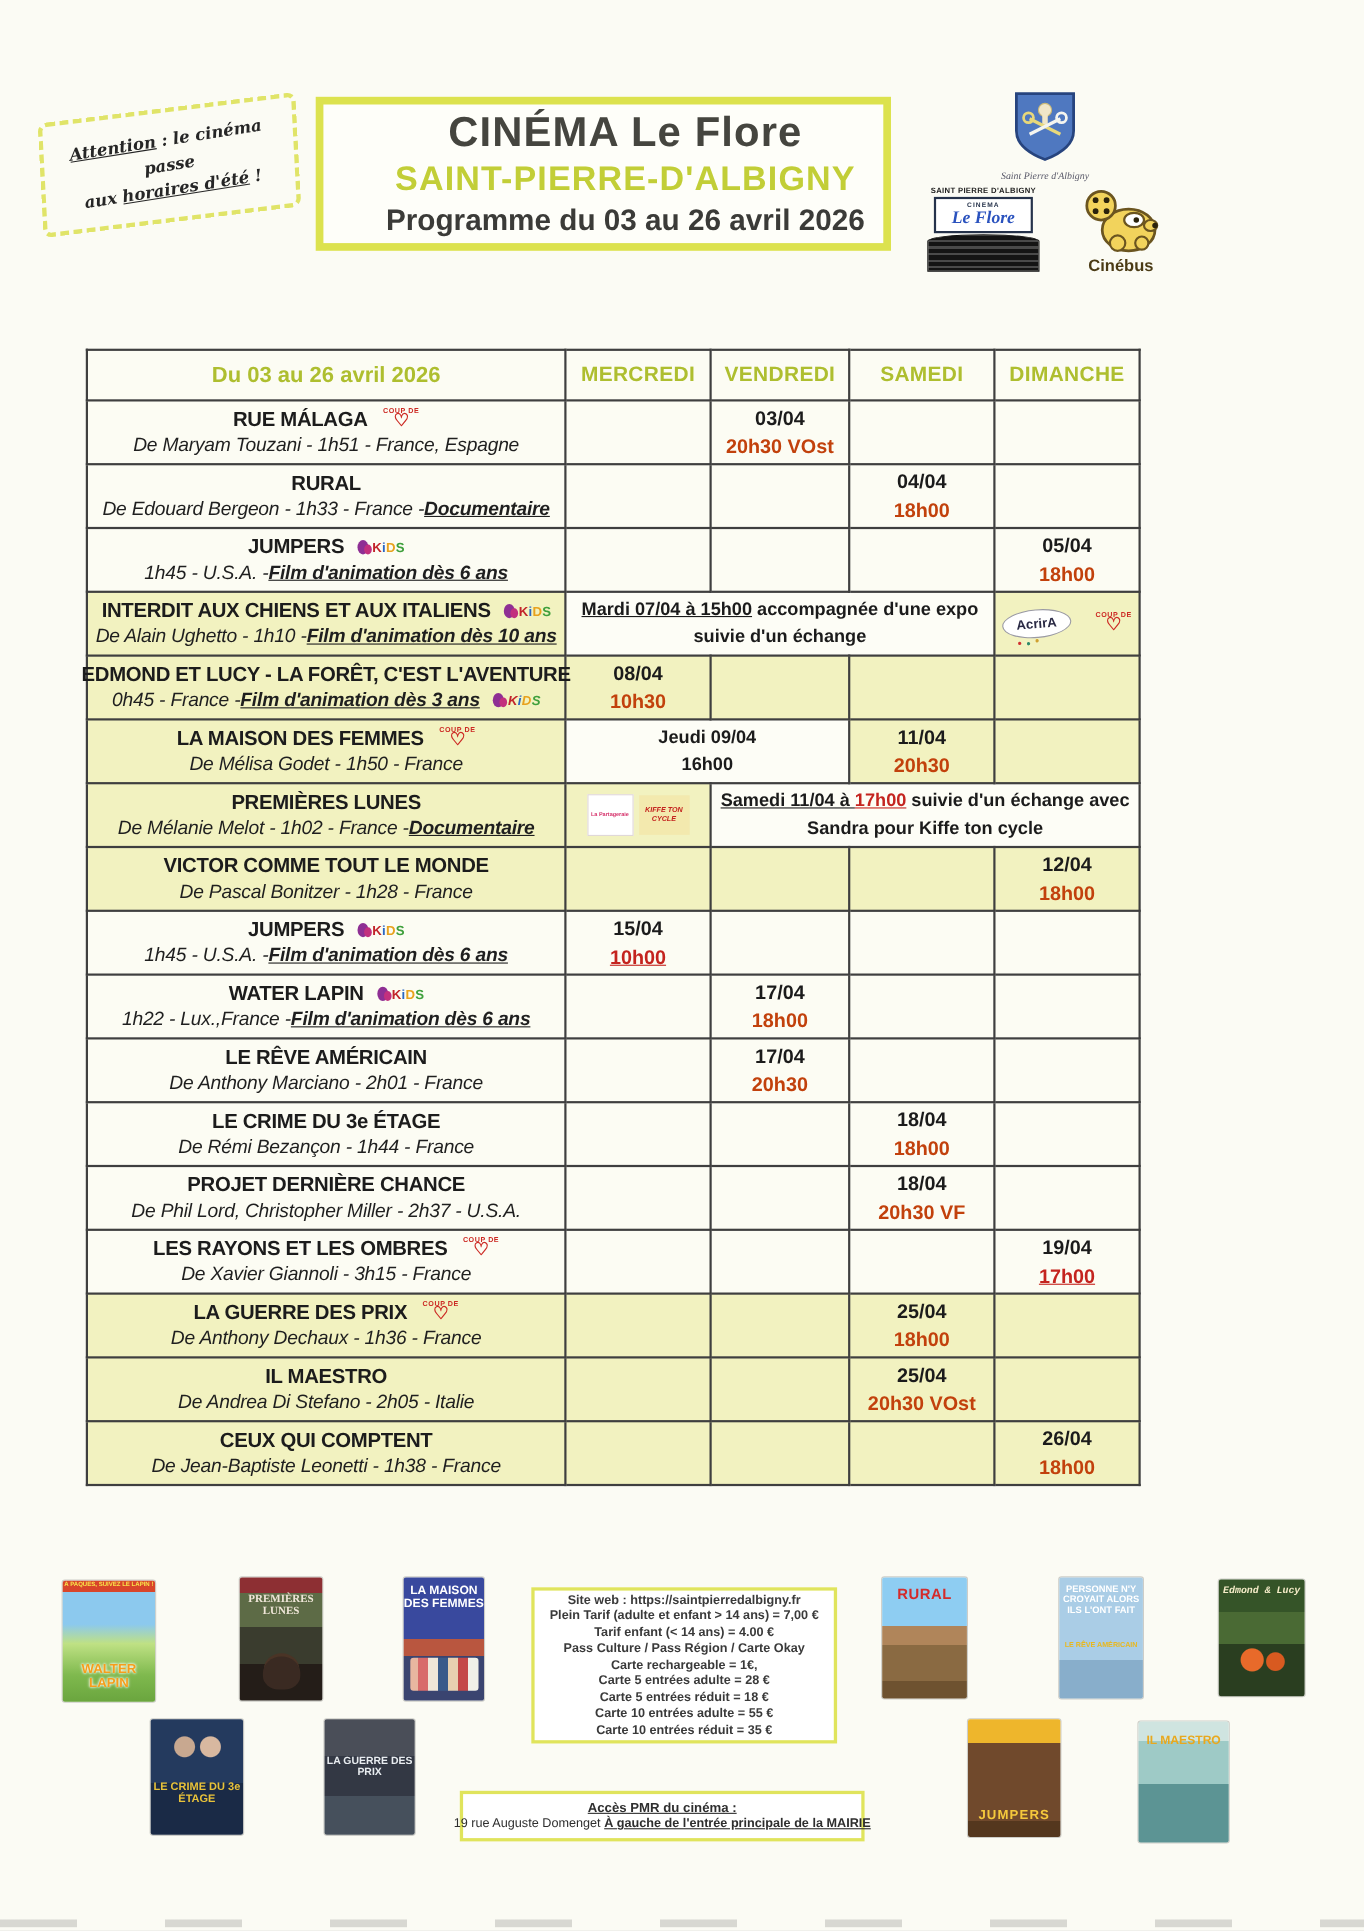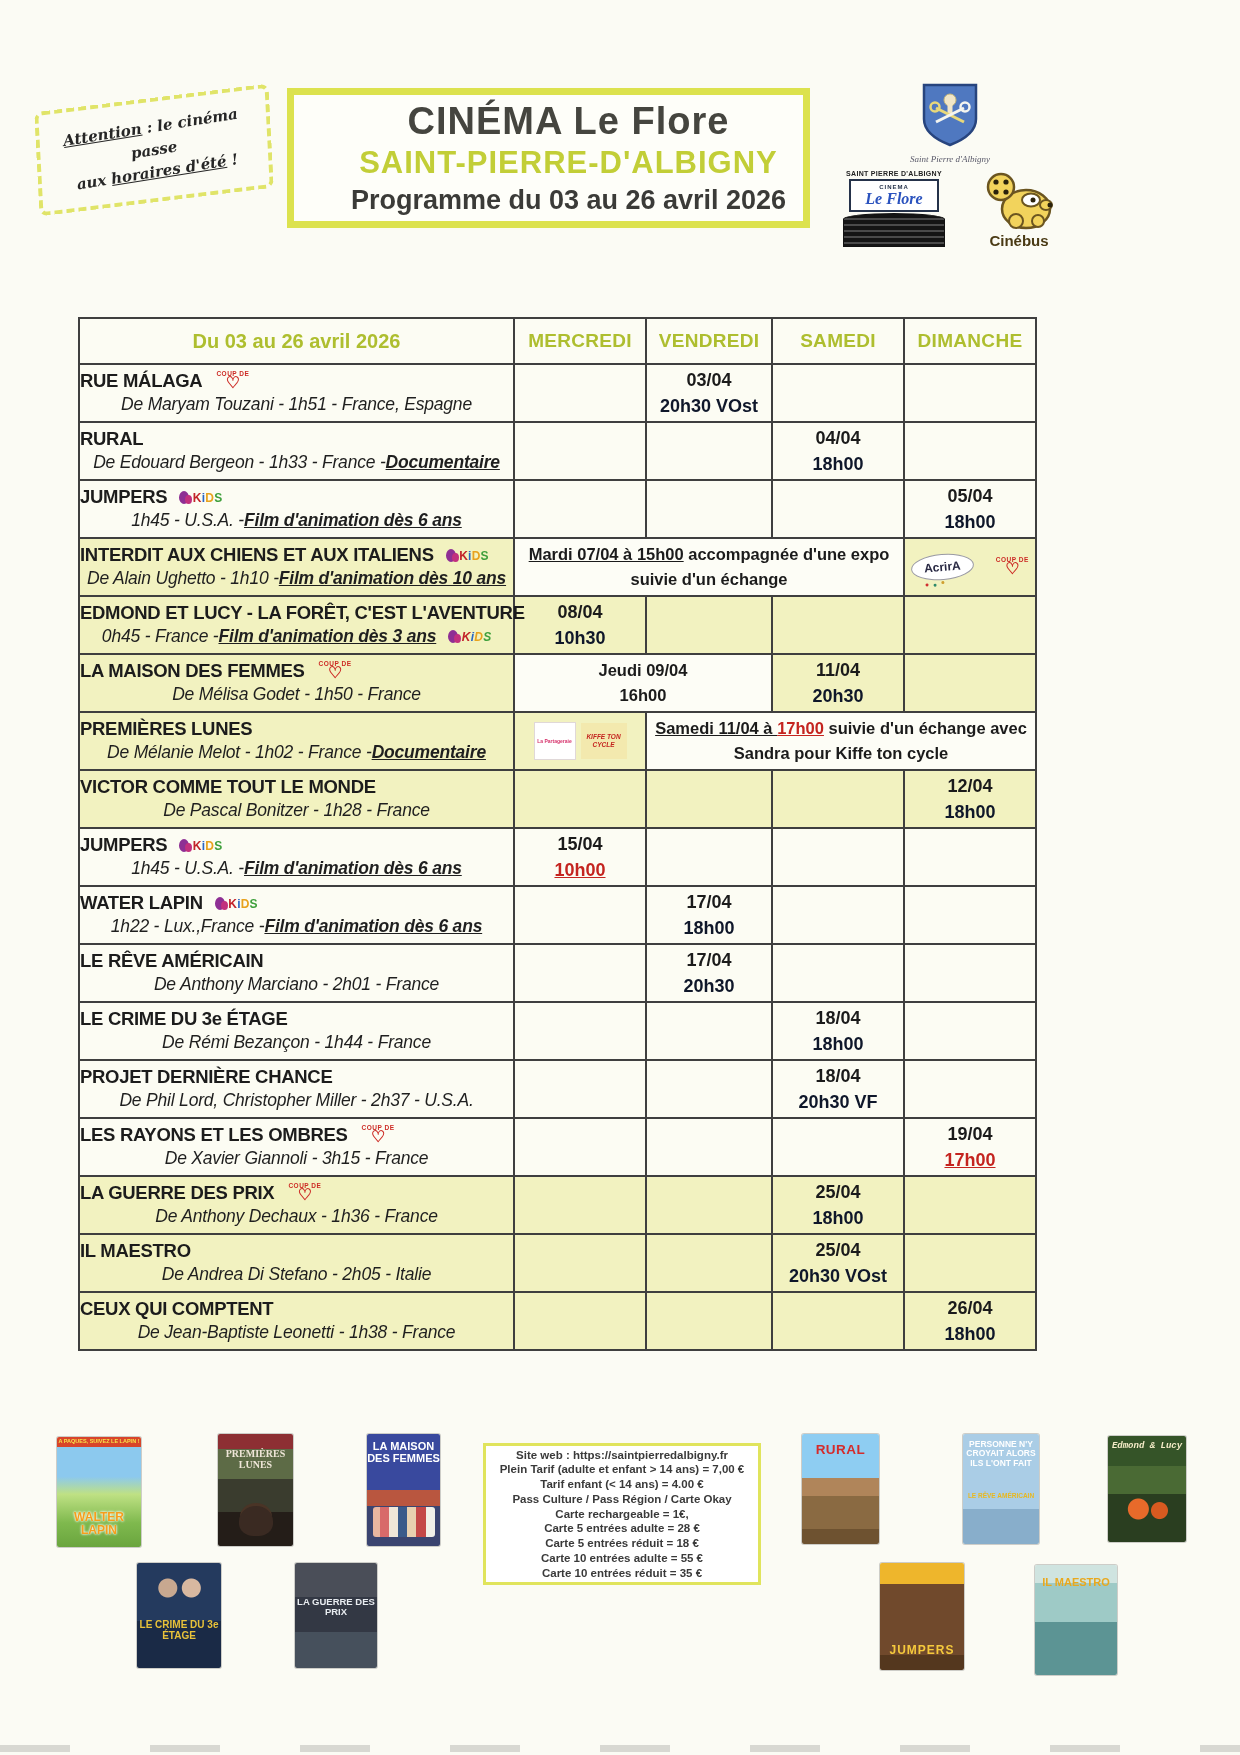"RUE MÁLAGA" .film-title { justify-content: none -> center }
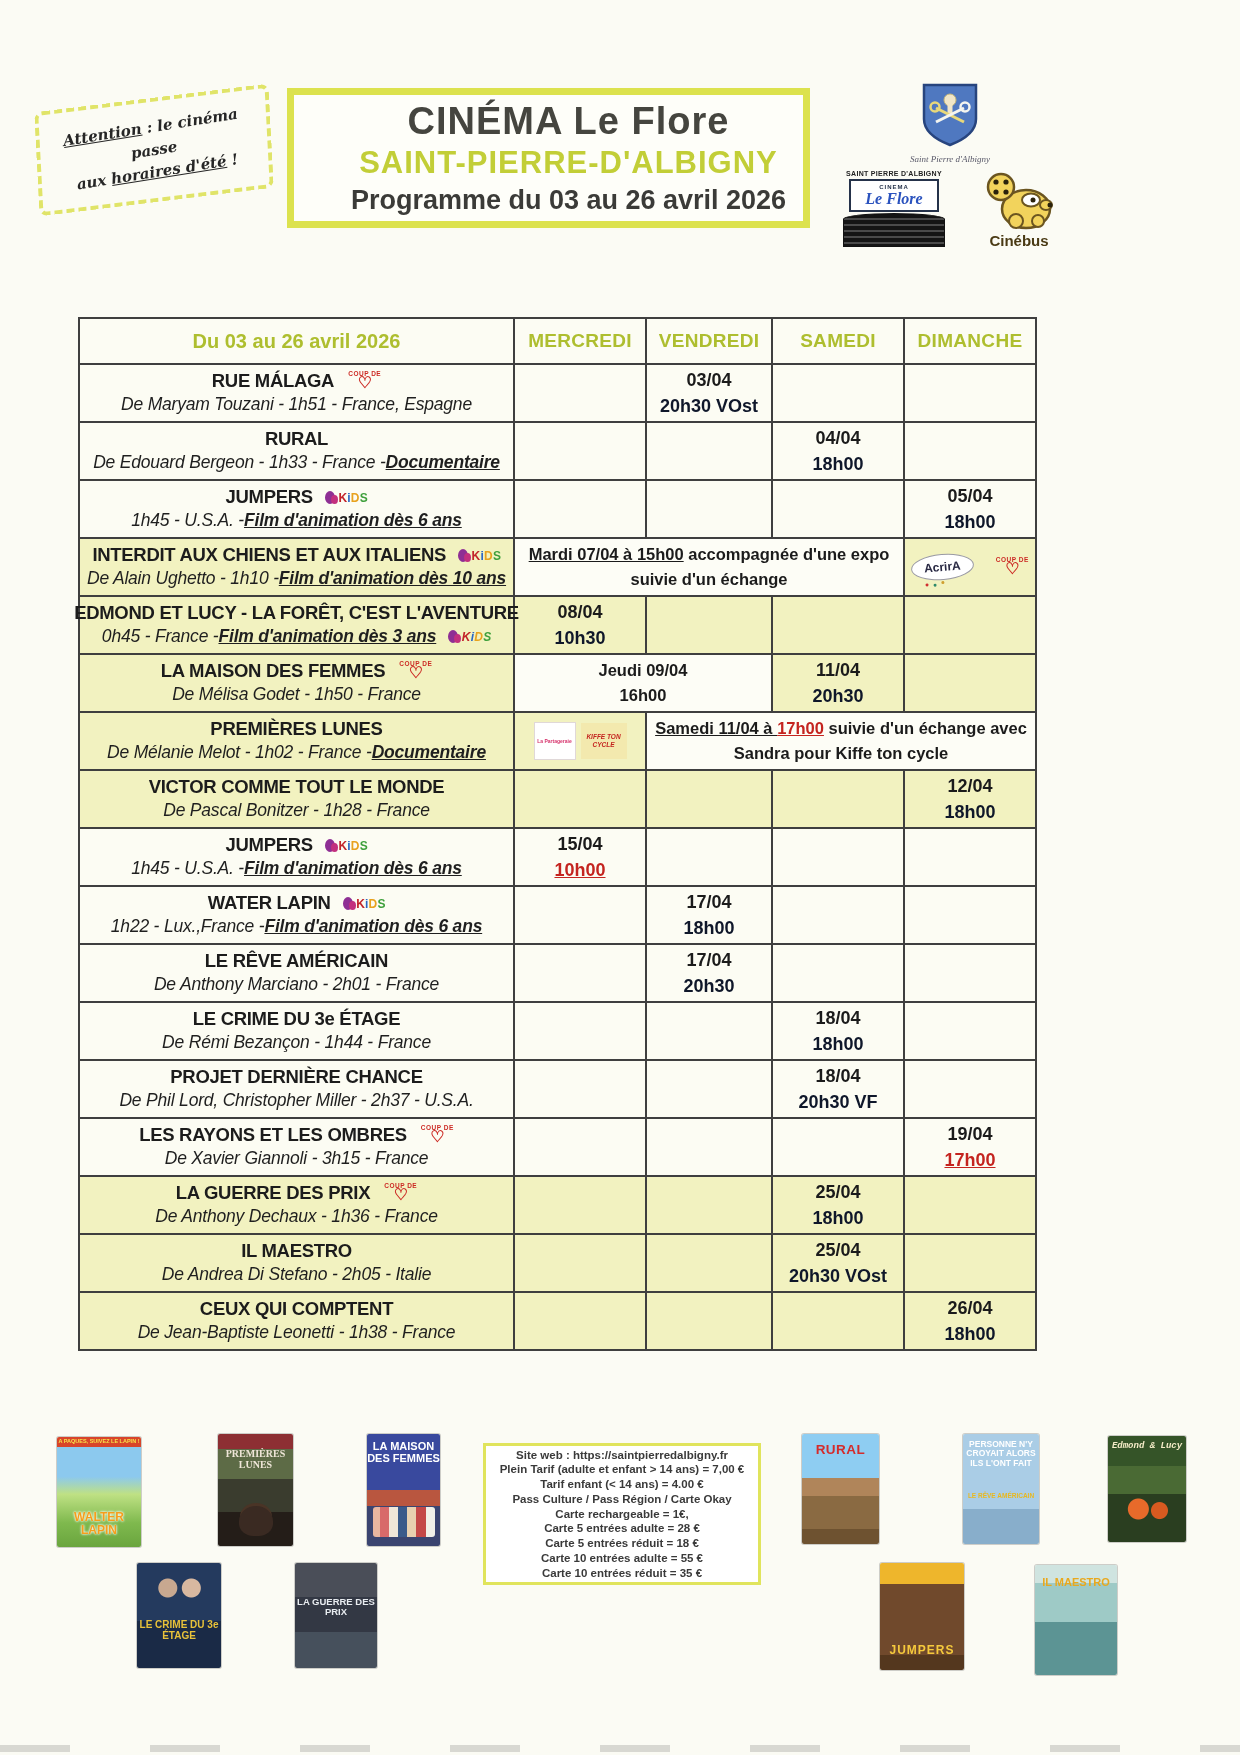"20h30 VOst" .sched-time { color: #0f172a -> #c2410c }
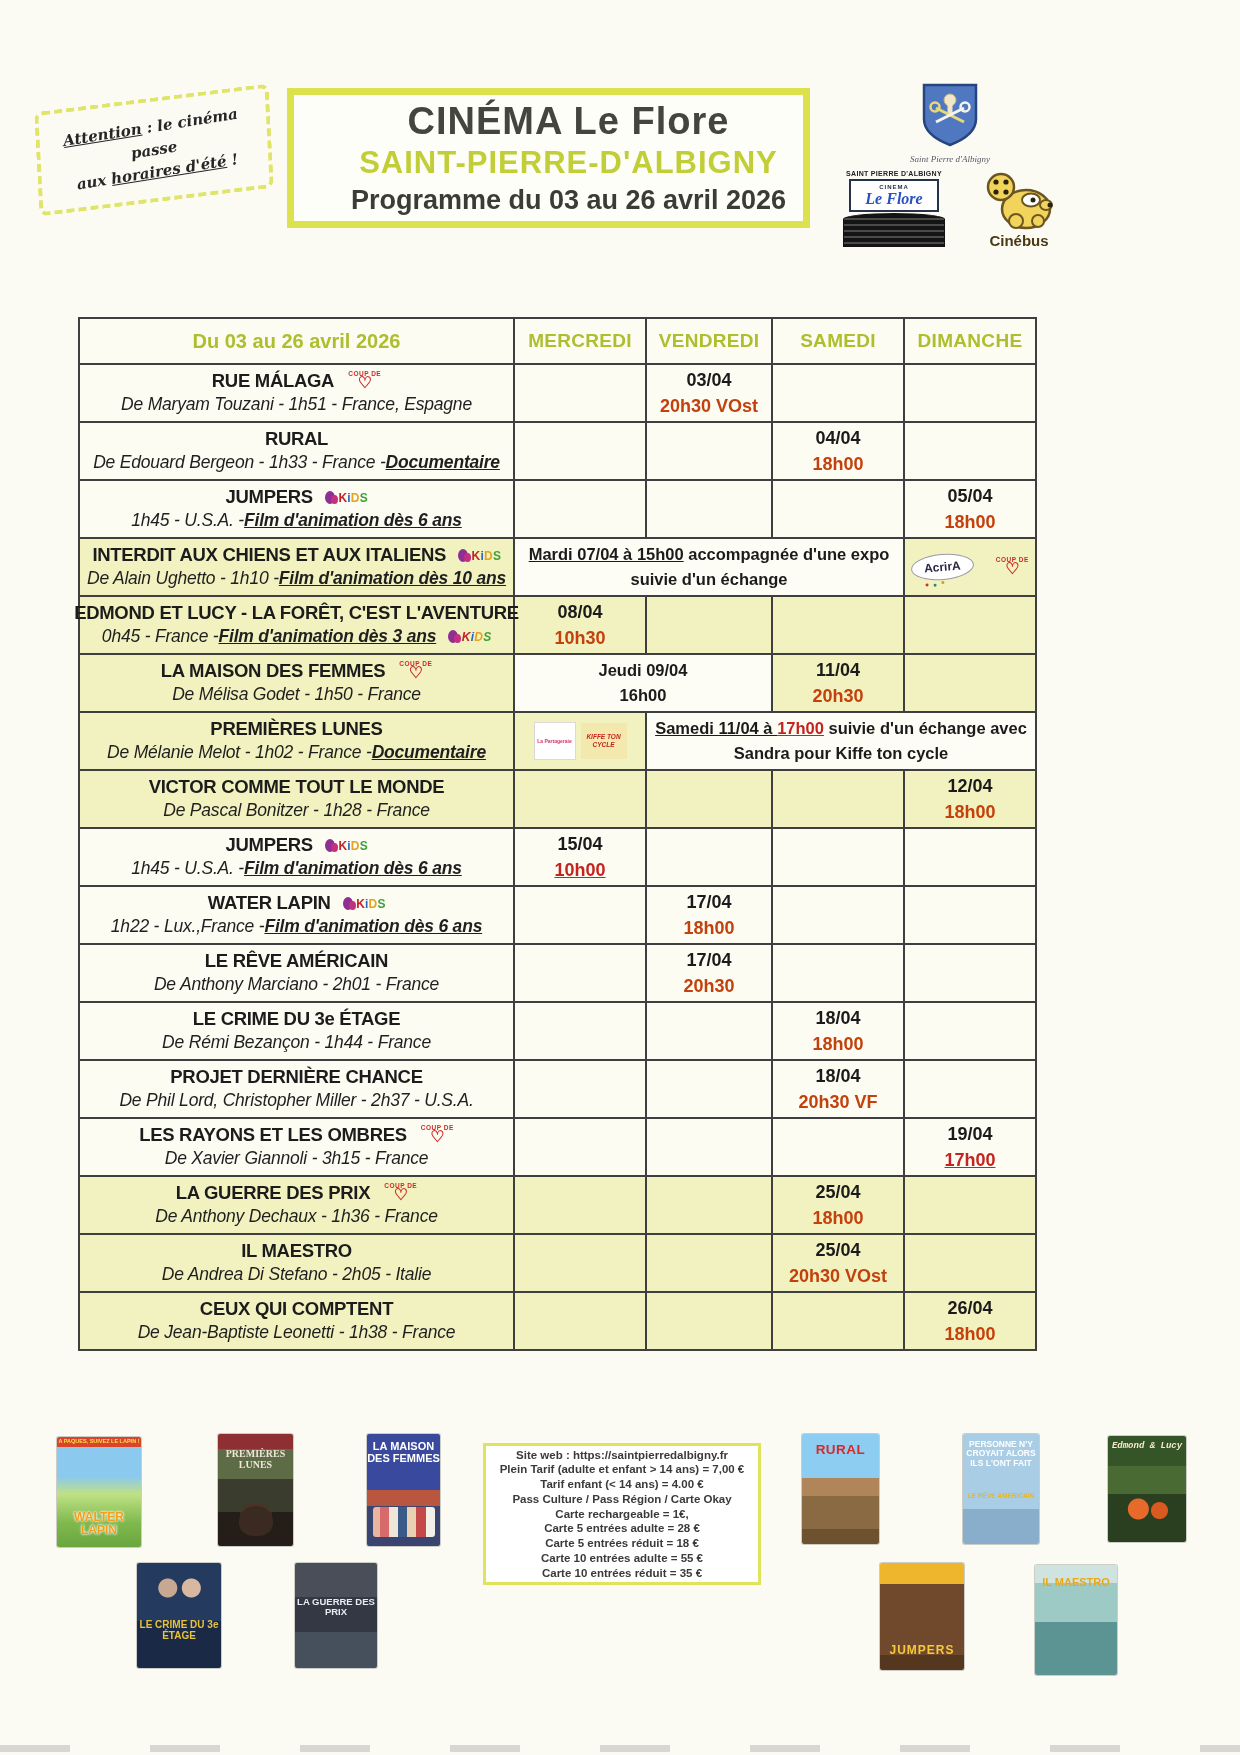"Accès PMR du cinéma :" div.pmr-box { html: none -> <div> <div>Accès PMR du cinéma :</div> <div> <span>19 rue Auguste Domenget </span><span>À gauche de l'entrée principale de la MAIRIE</span> </div> </div> }
